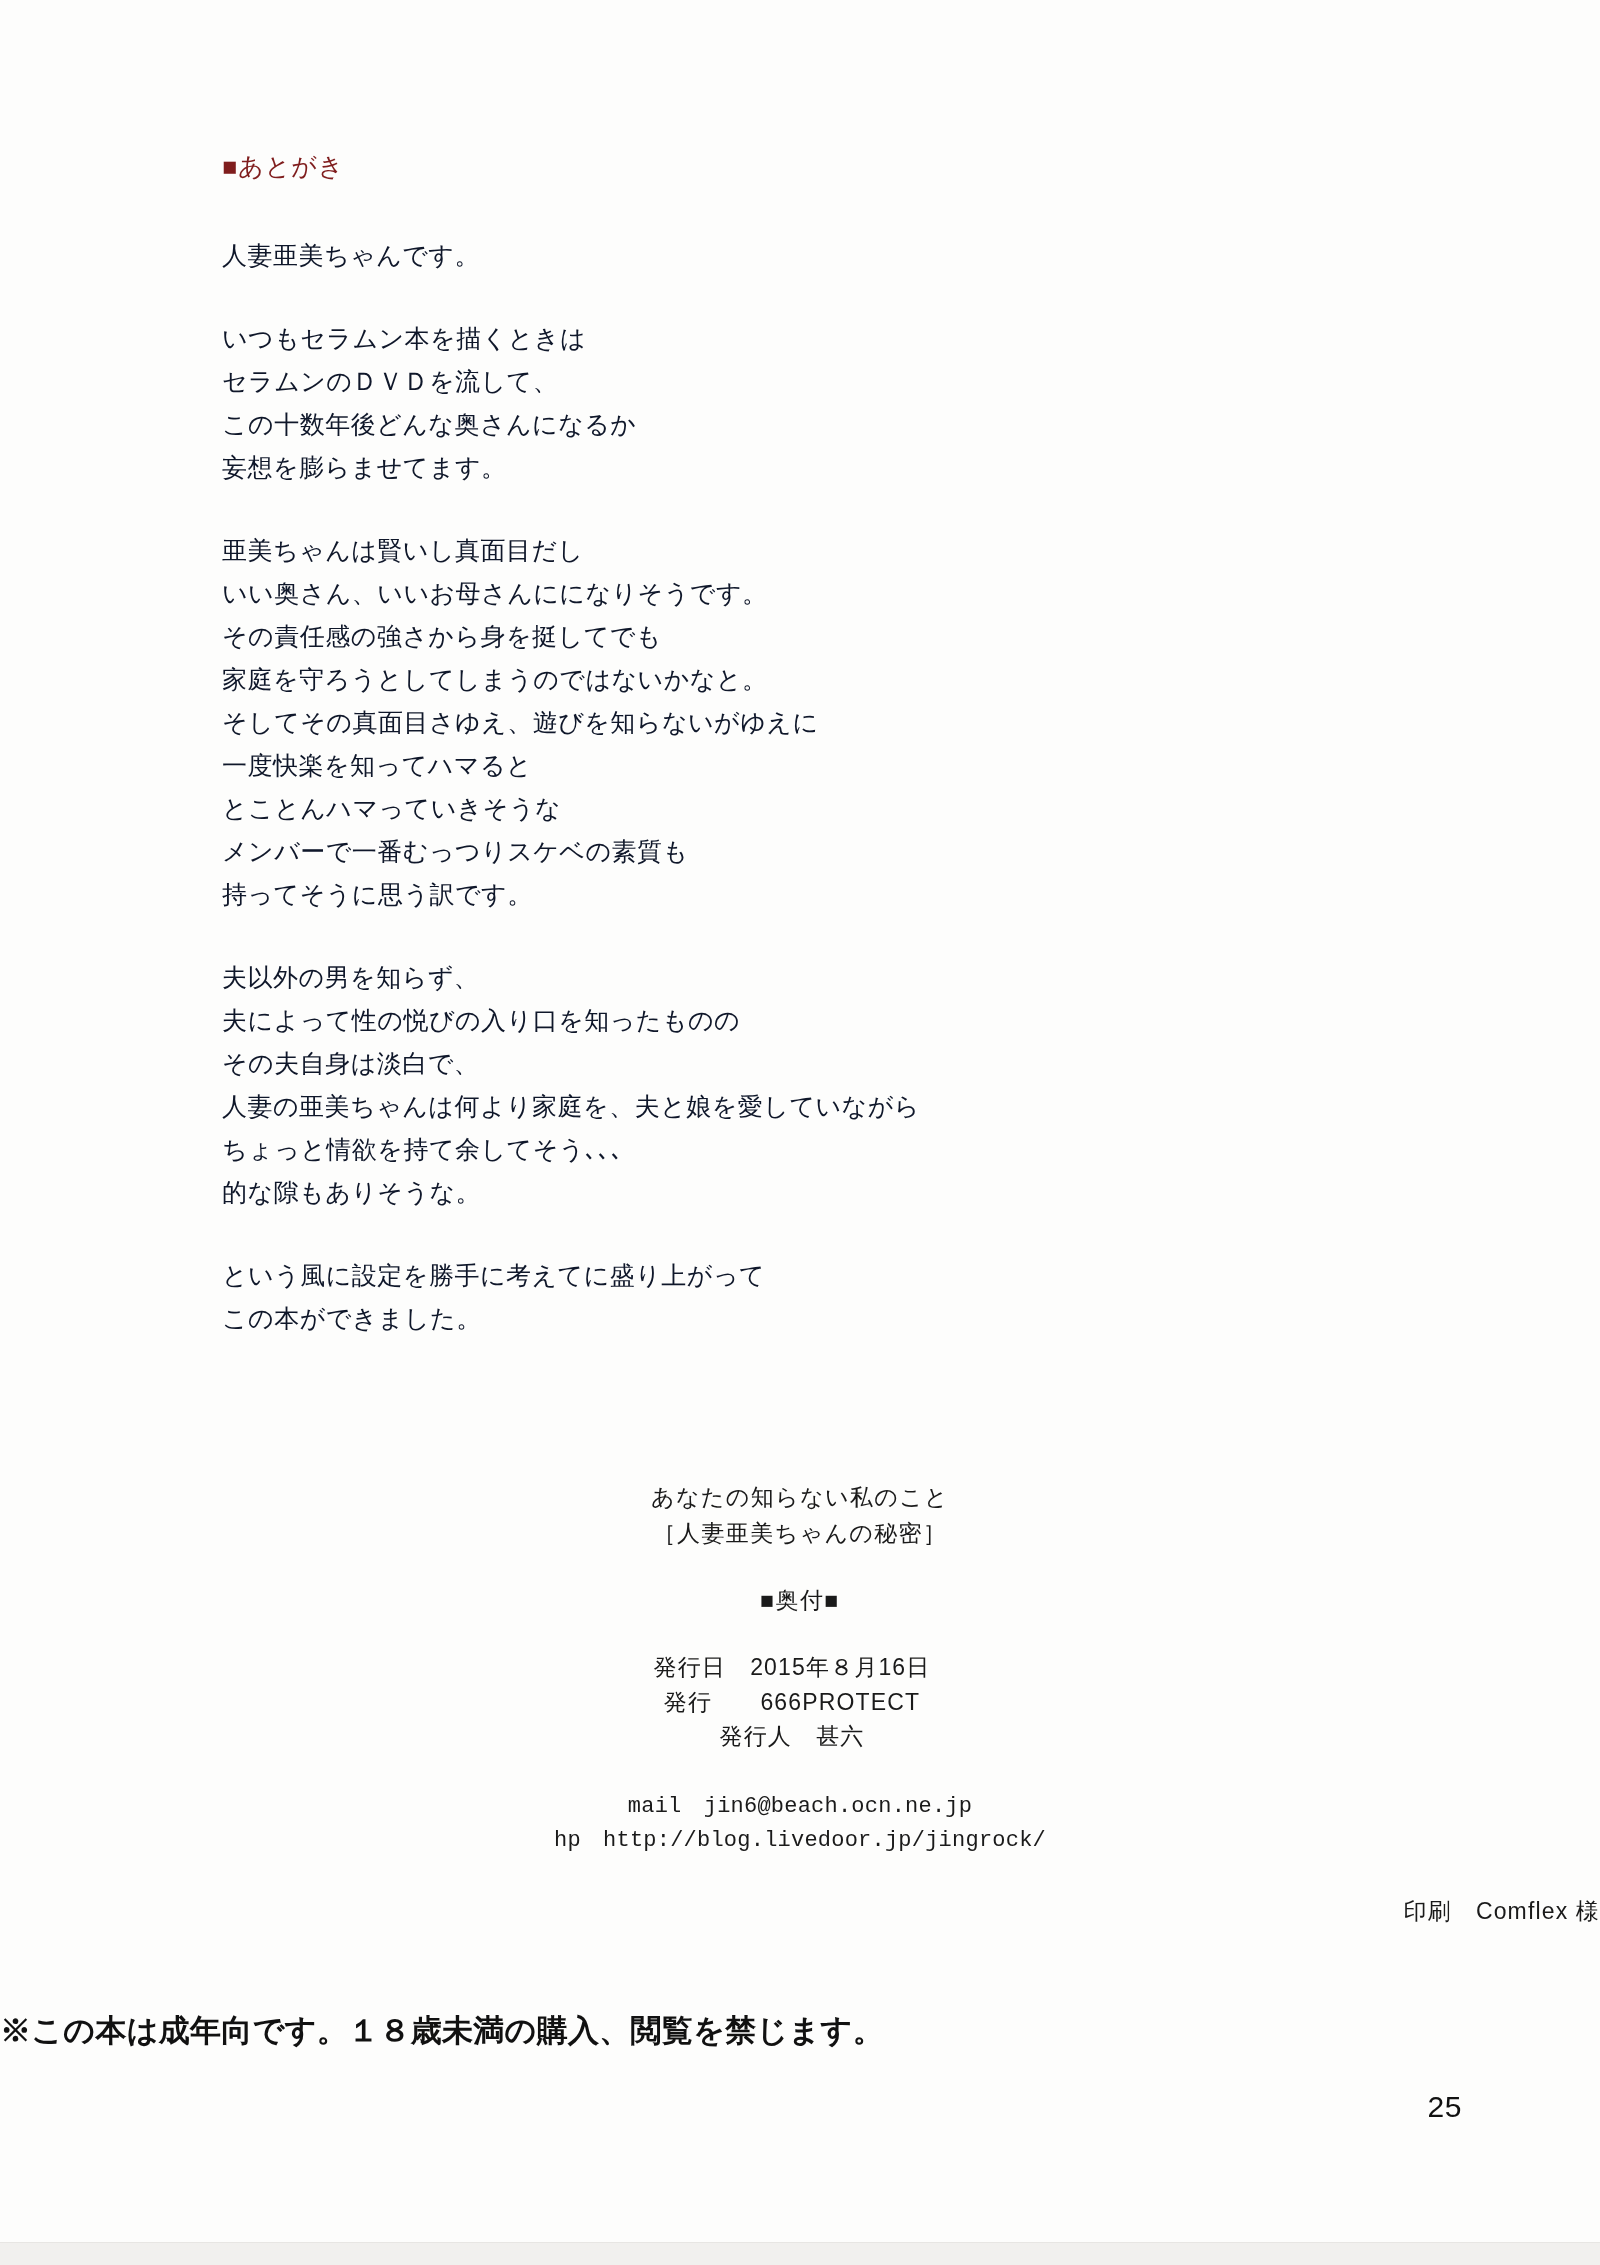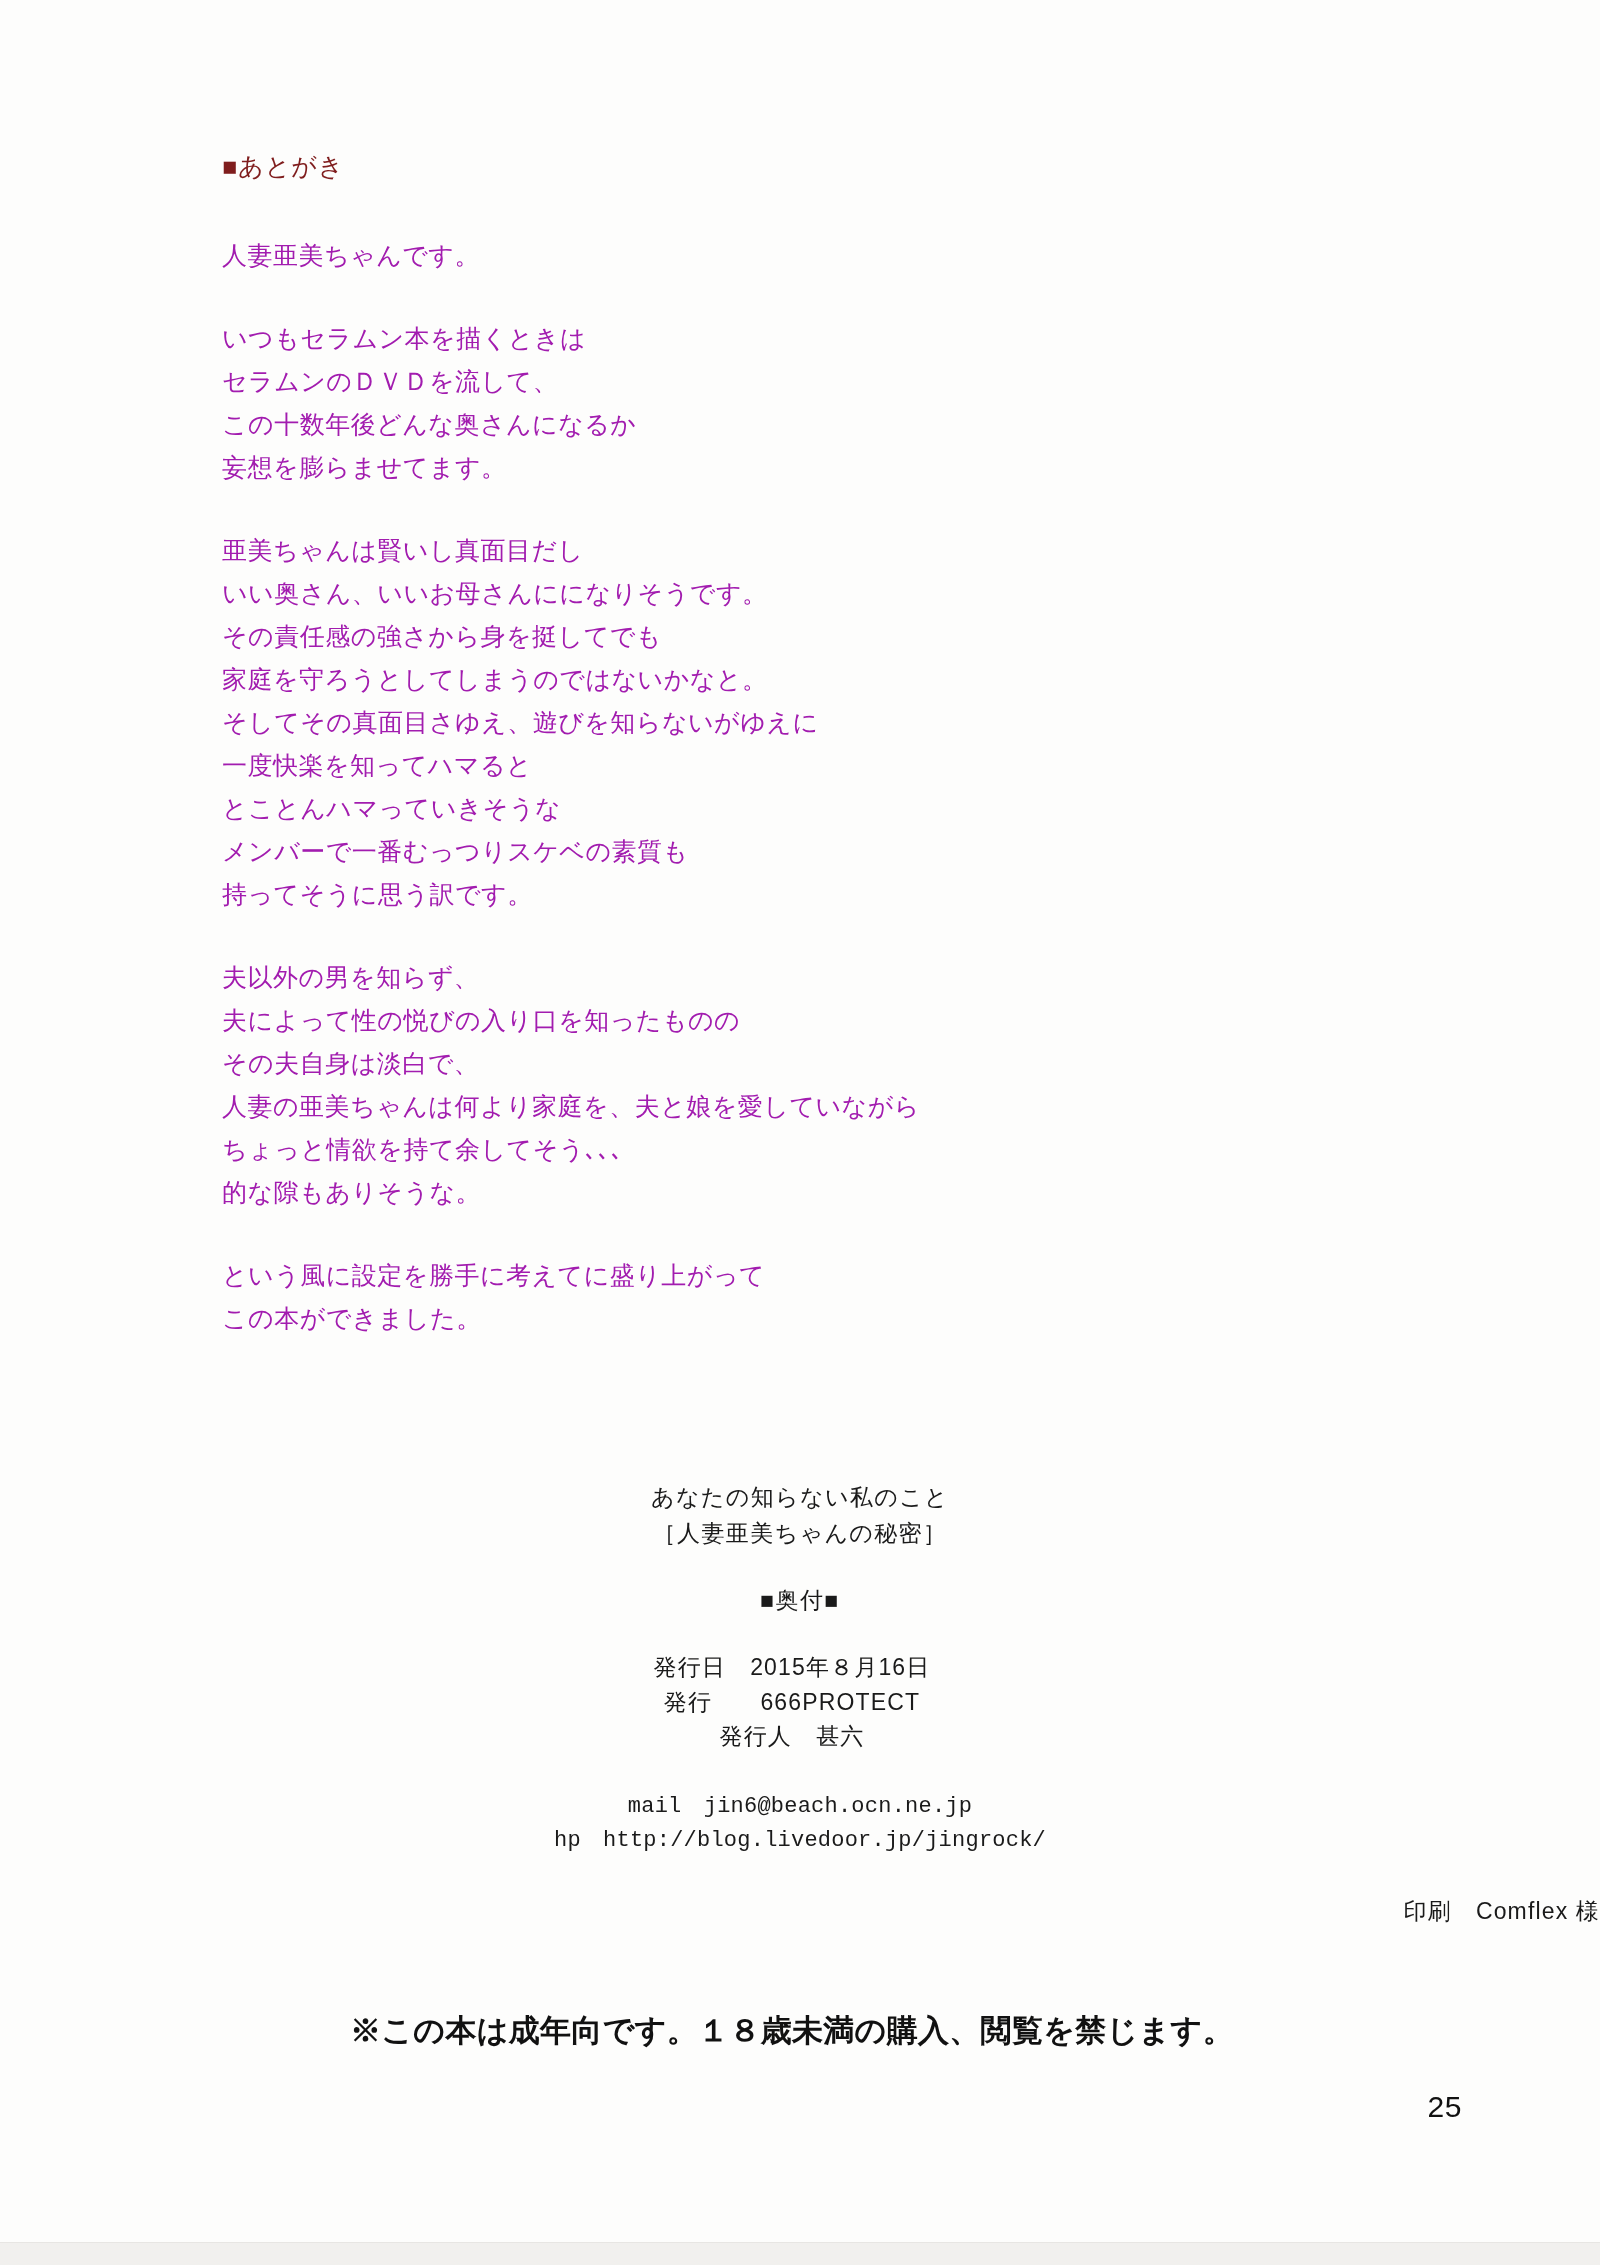"人妻亜美ちゃんです。" .para { color: #a21caf -> #0f172a }
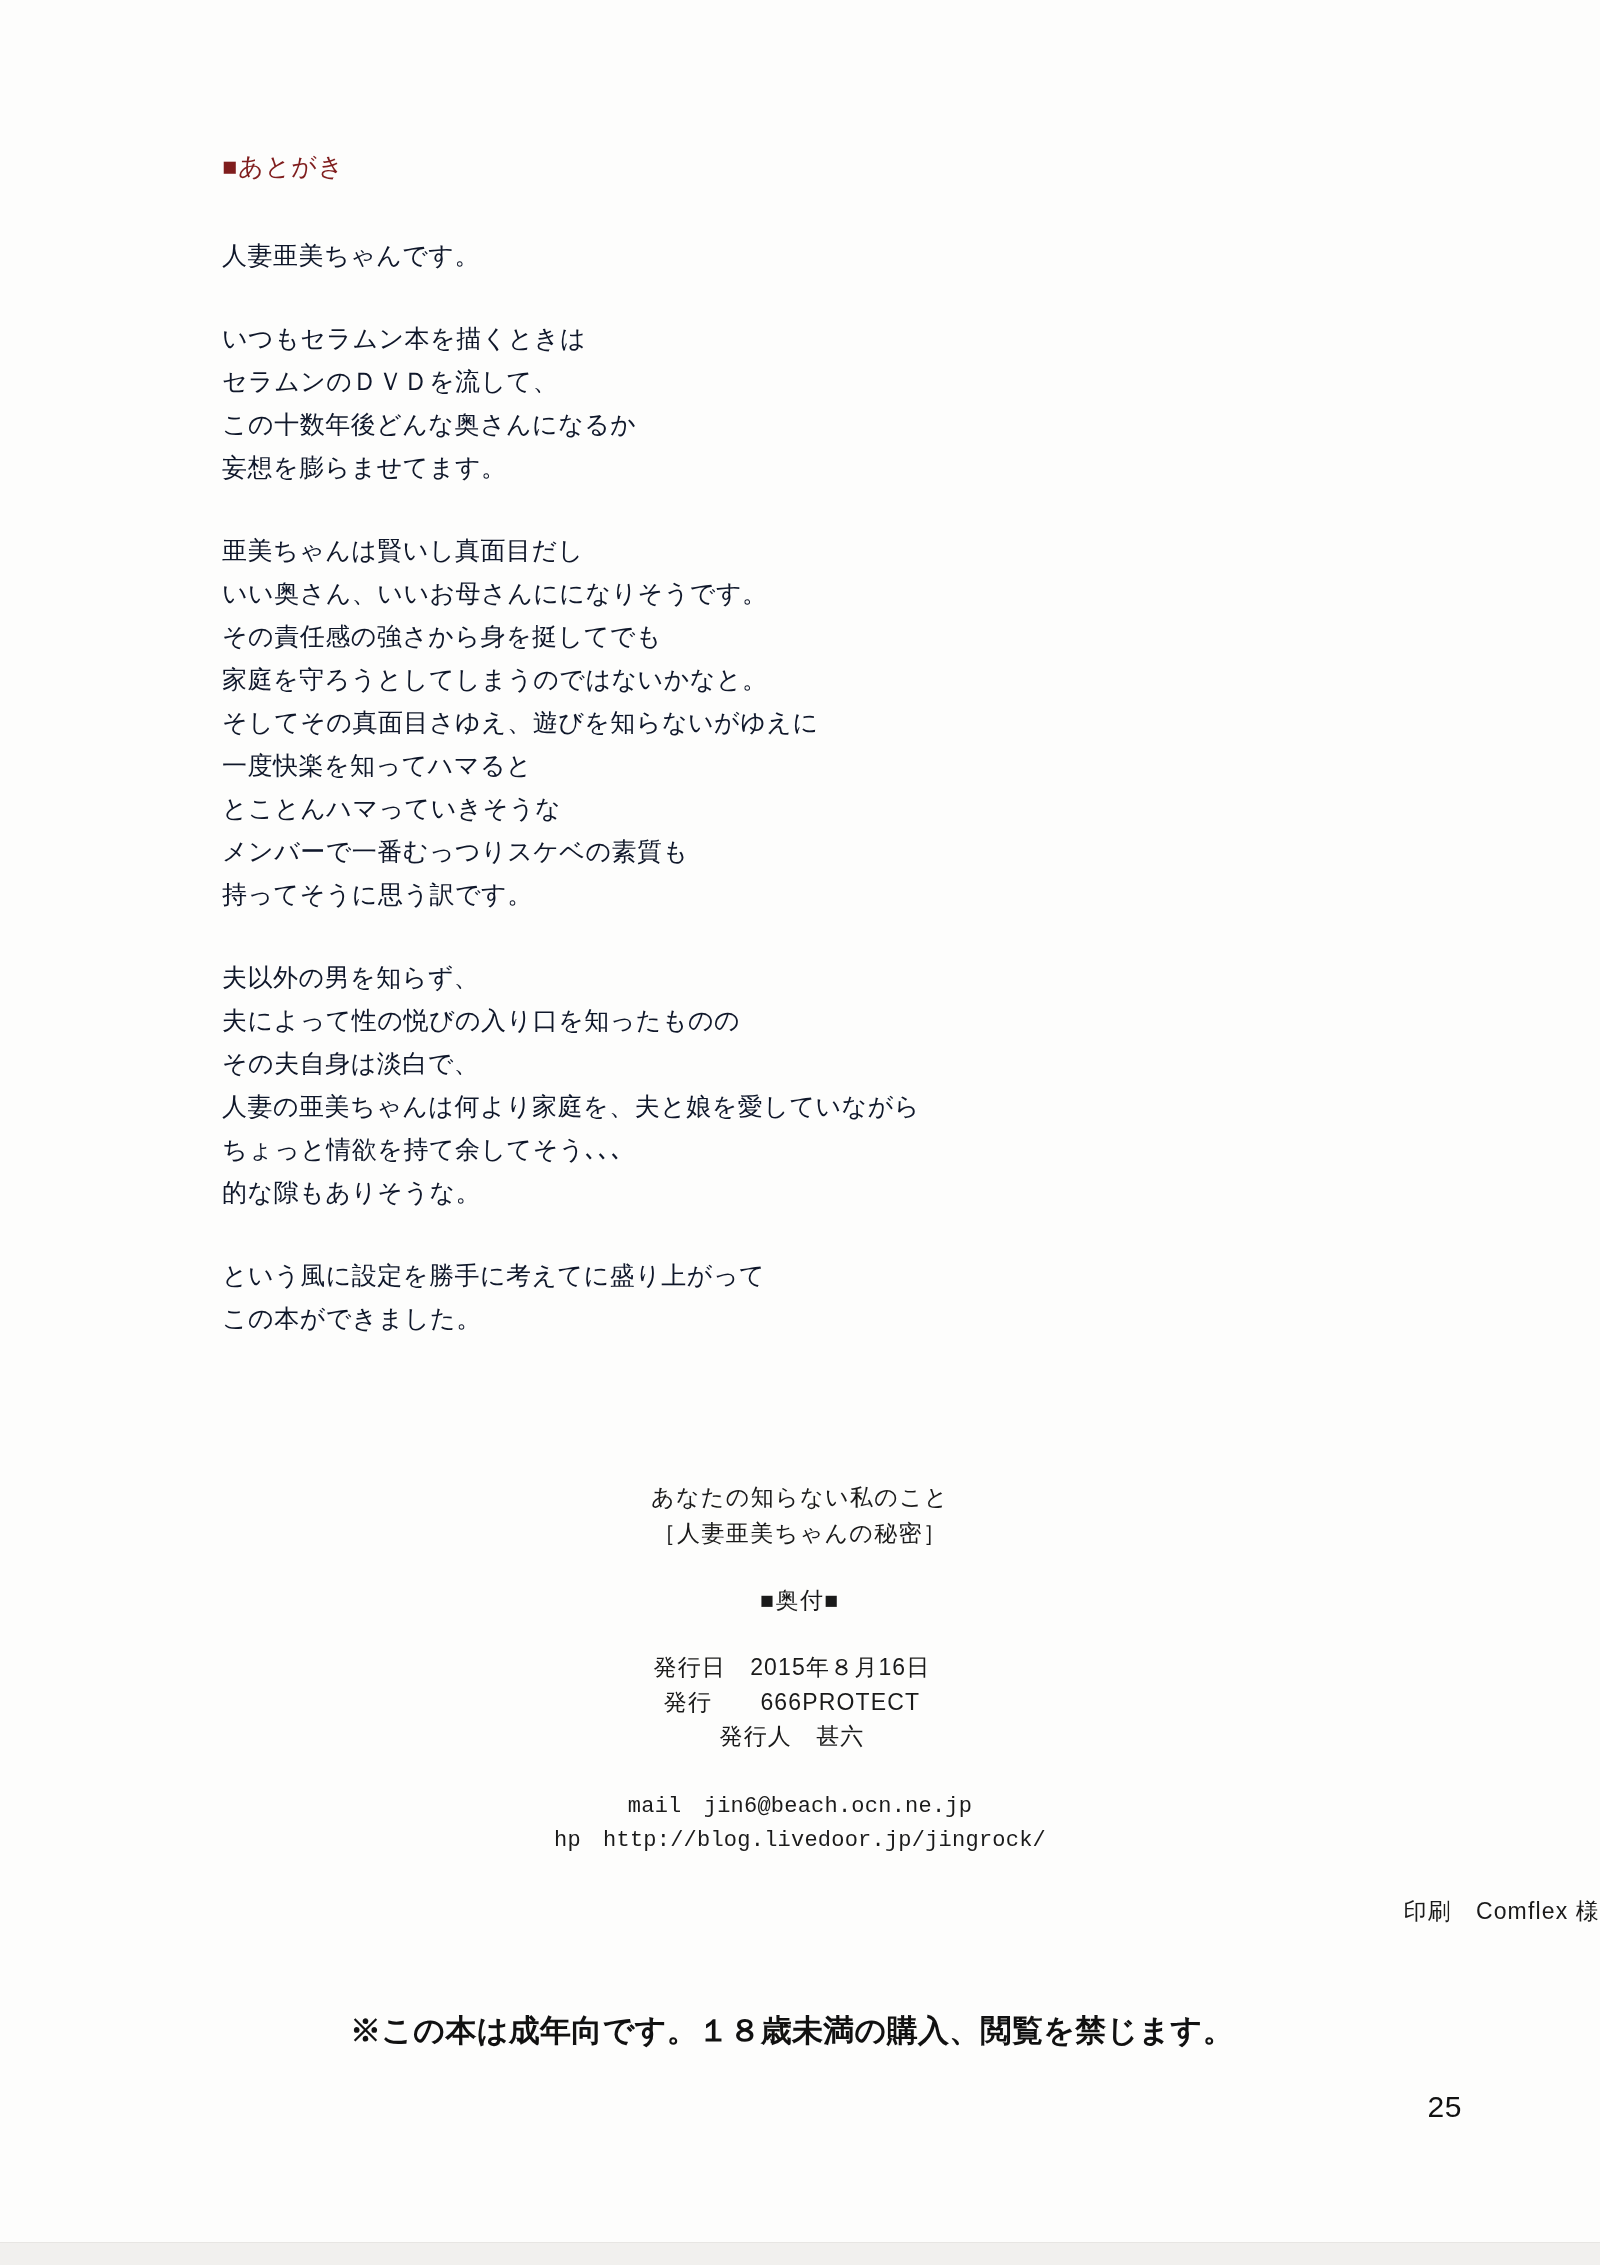"※この本は成年向です。１８歳未満の購入、閲覧を禁じます。" .age-notice { text-align: center -> none }
